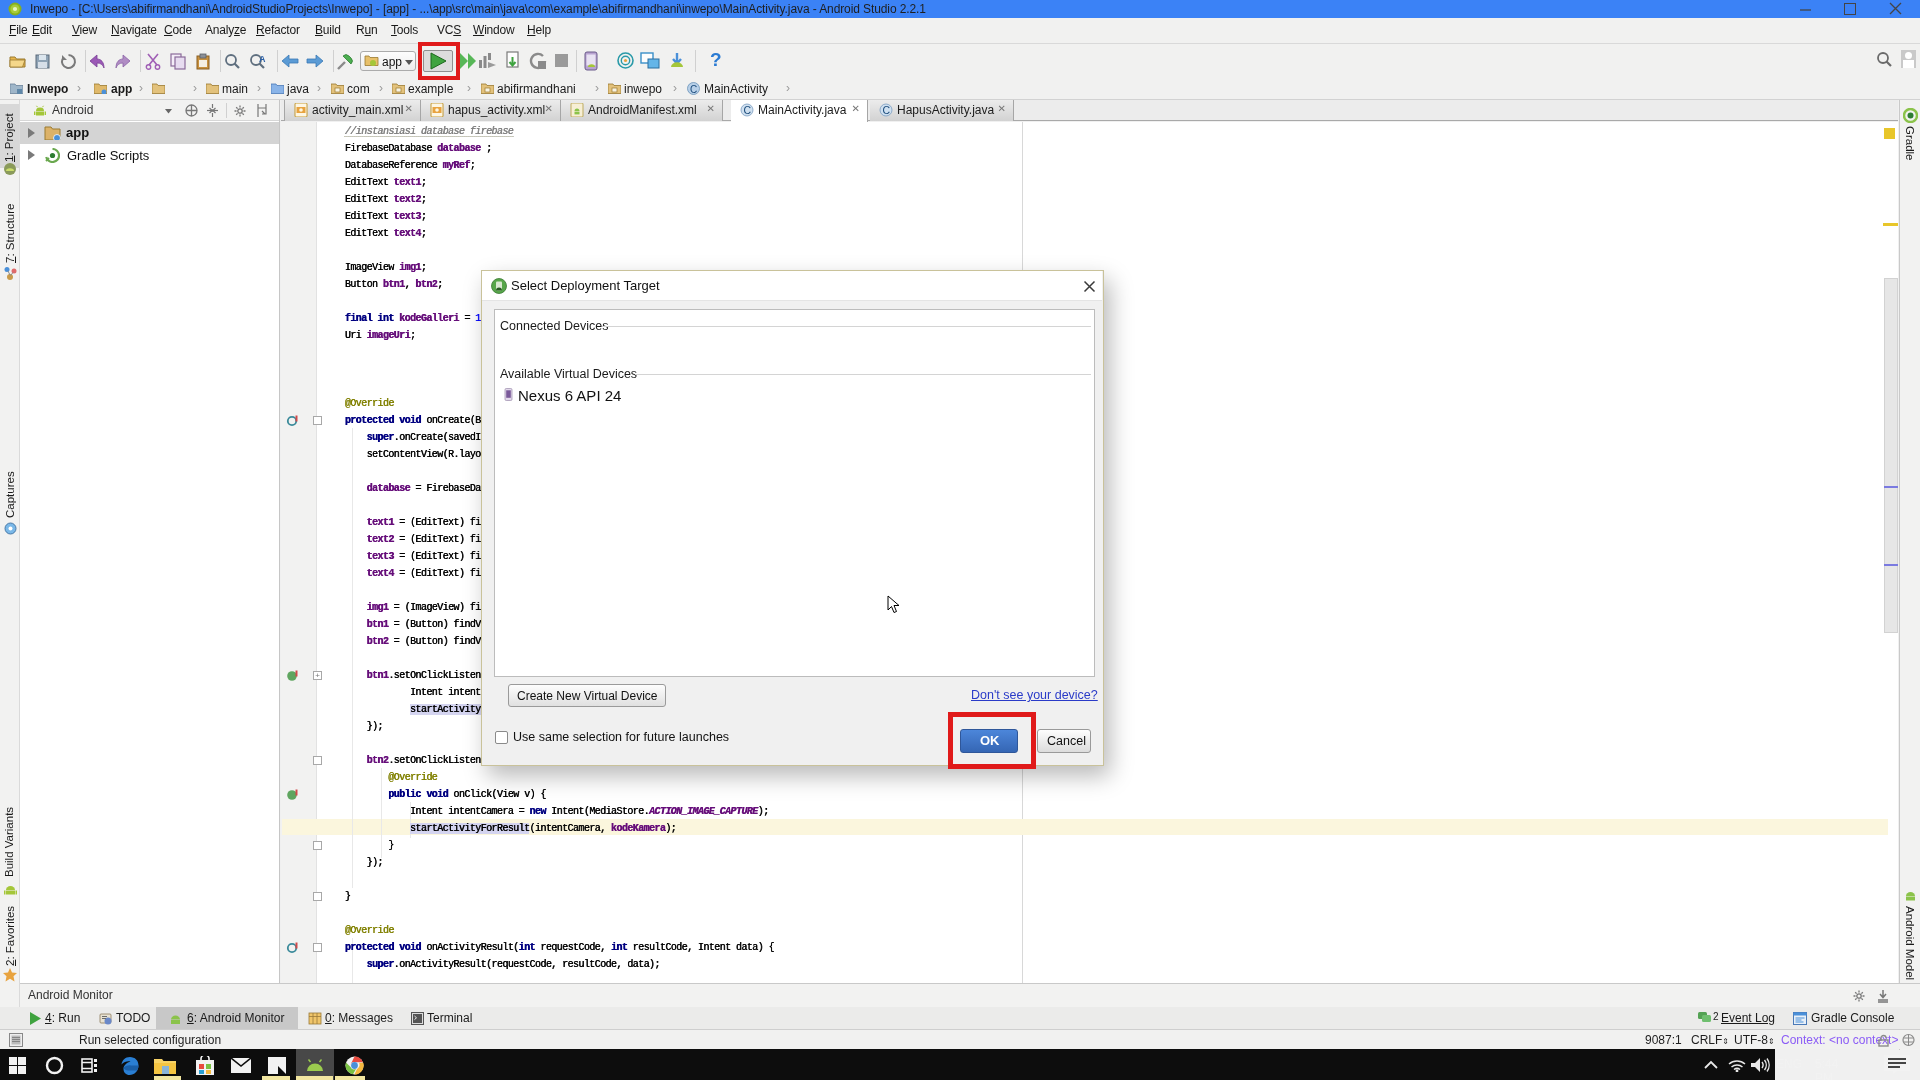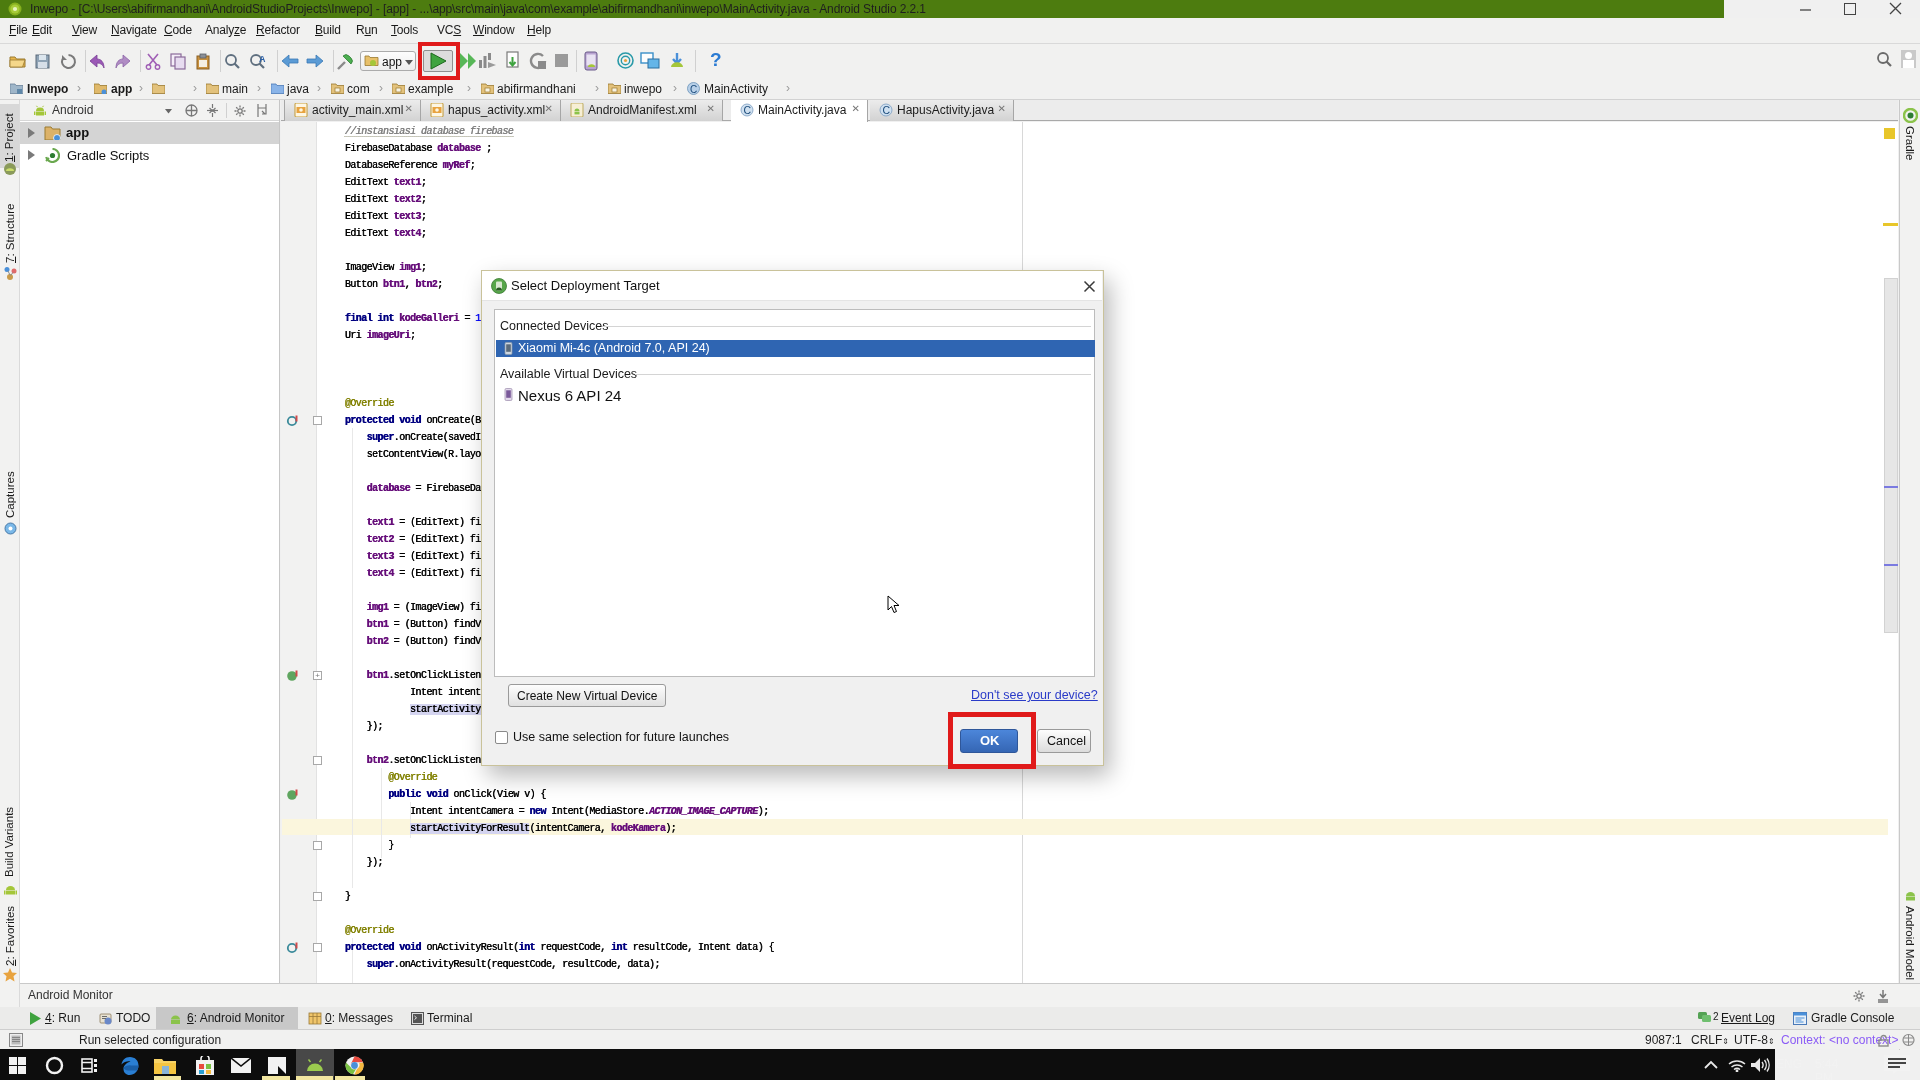"Inwepo -" #titlebar { background: #4d7c0f -> #3b82f6; width: 1724px -> 1920px }
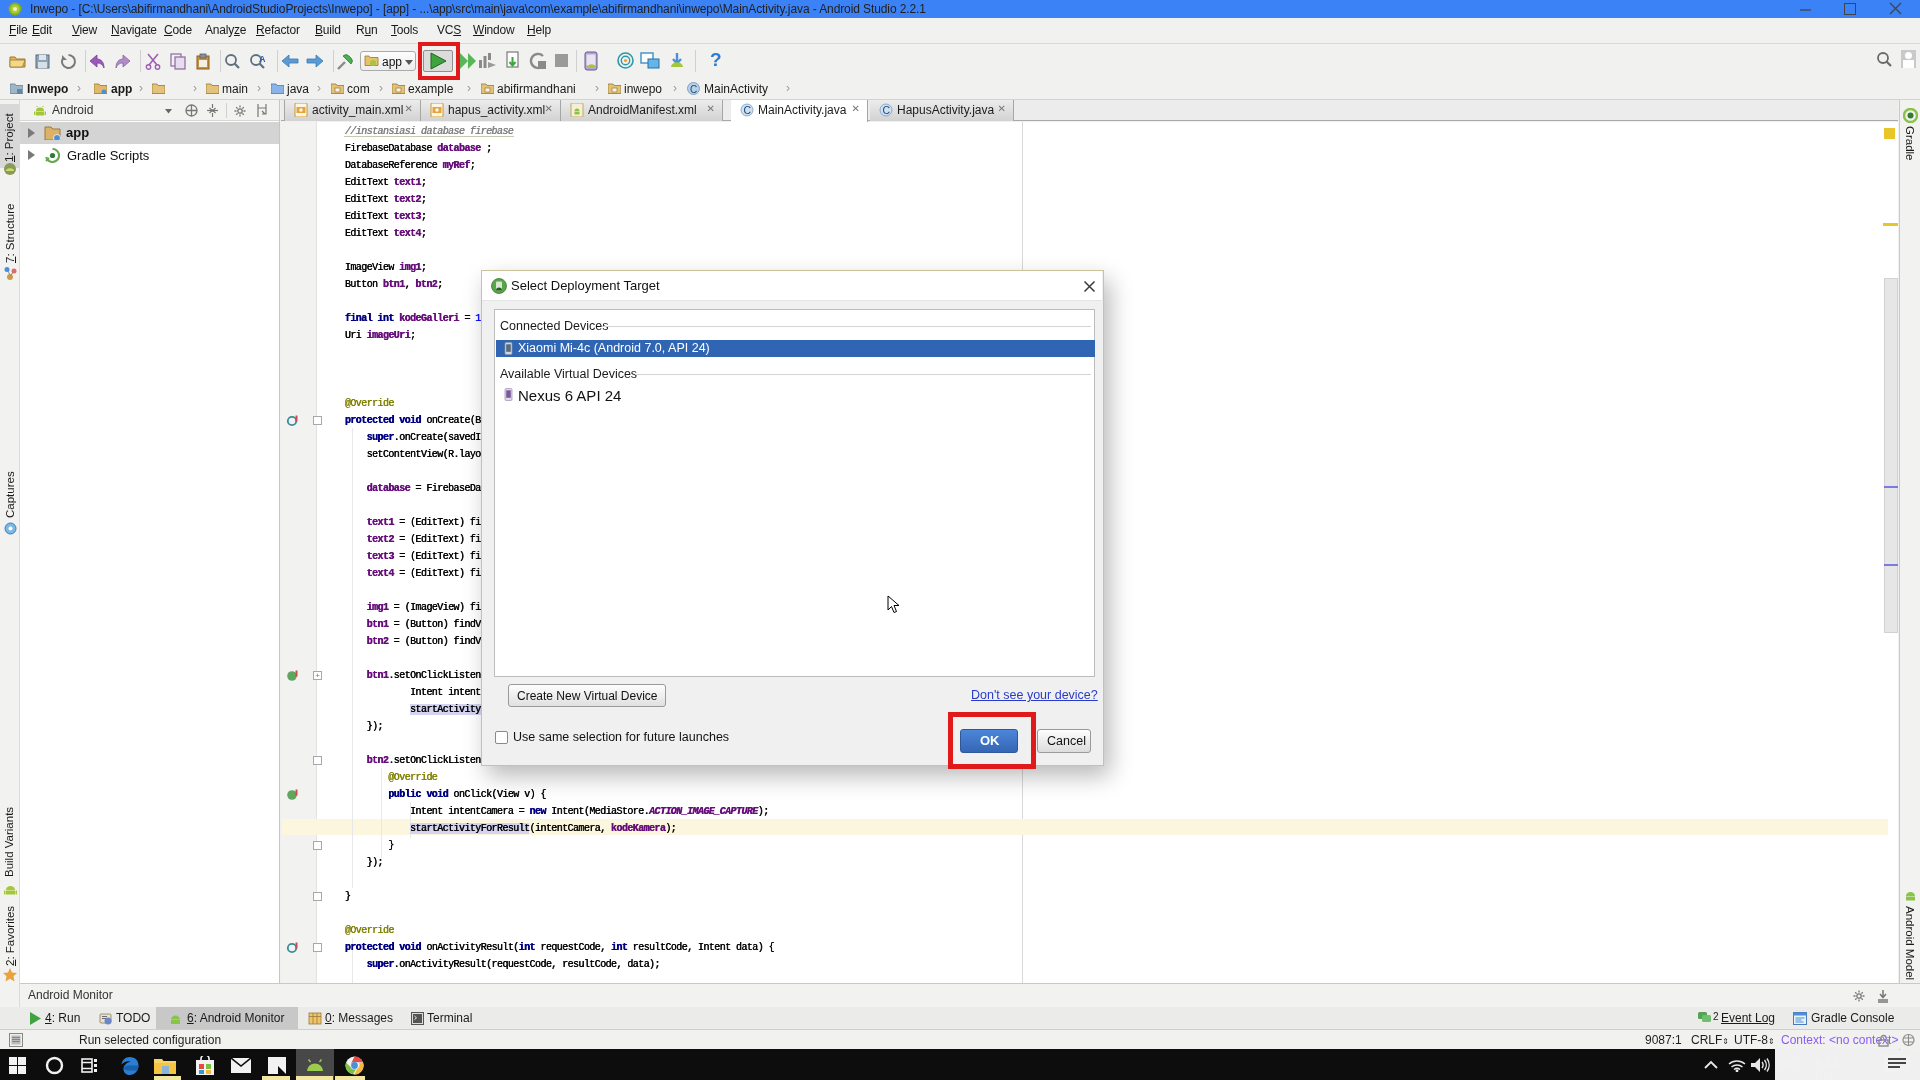"Xiaomi Mi-4c (Android 7.0, API" div.abs { html: <div> <svg> <rect></rect> <rect></rect> </svg> <span>Xiaomi Mi-4c (Android 7.0, API 24)</span> </div> -> none }
